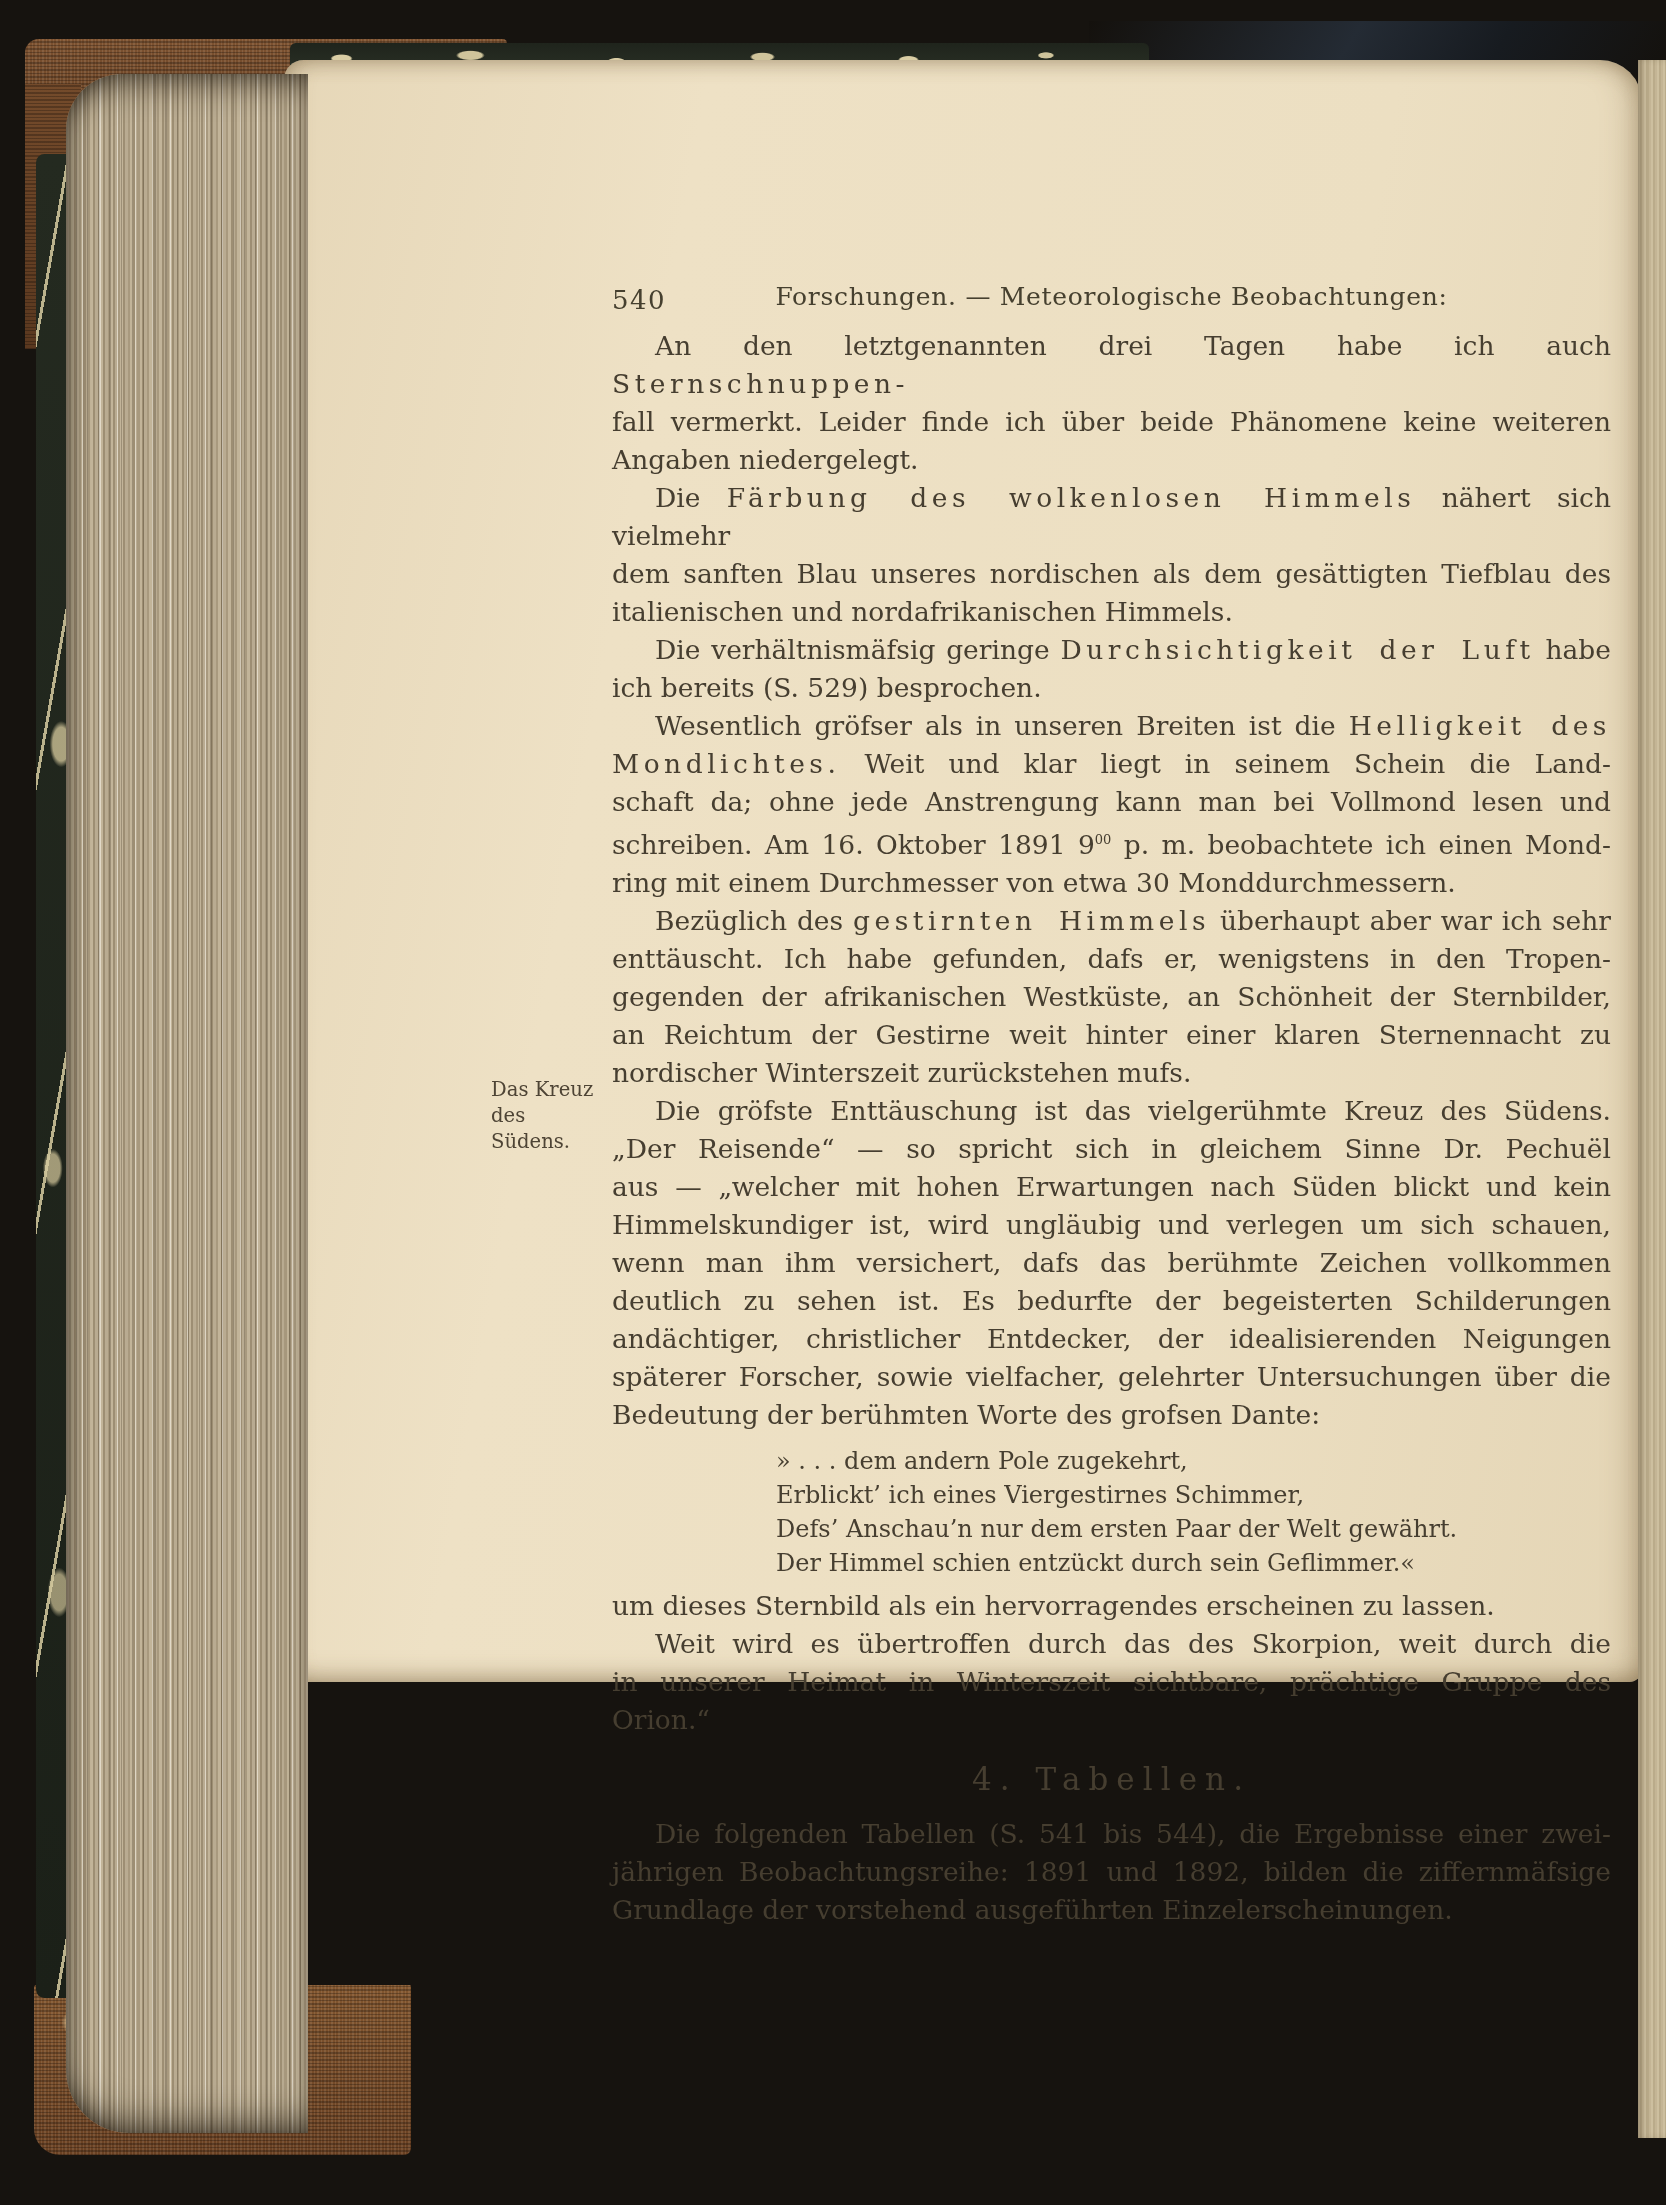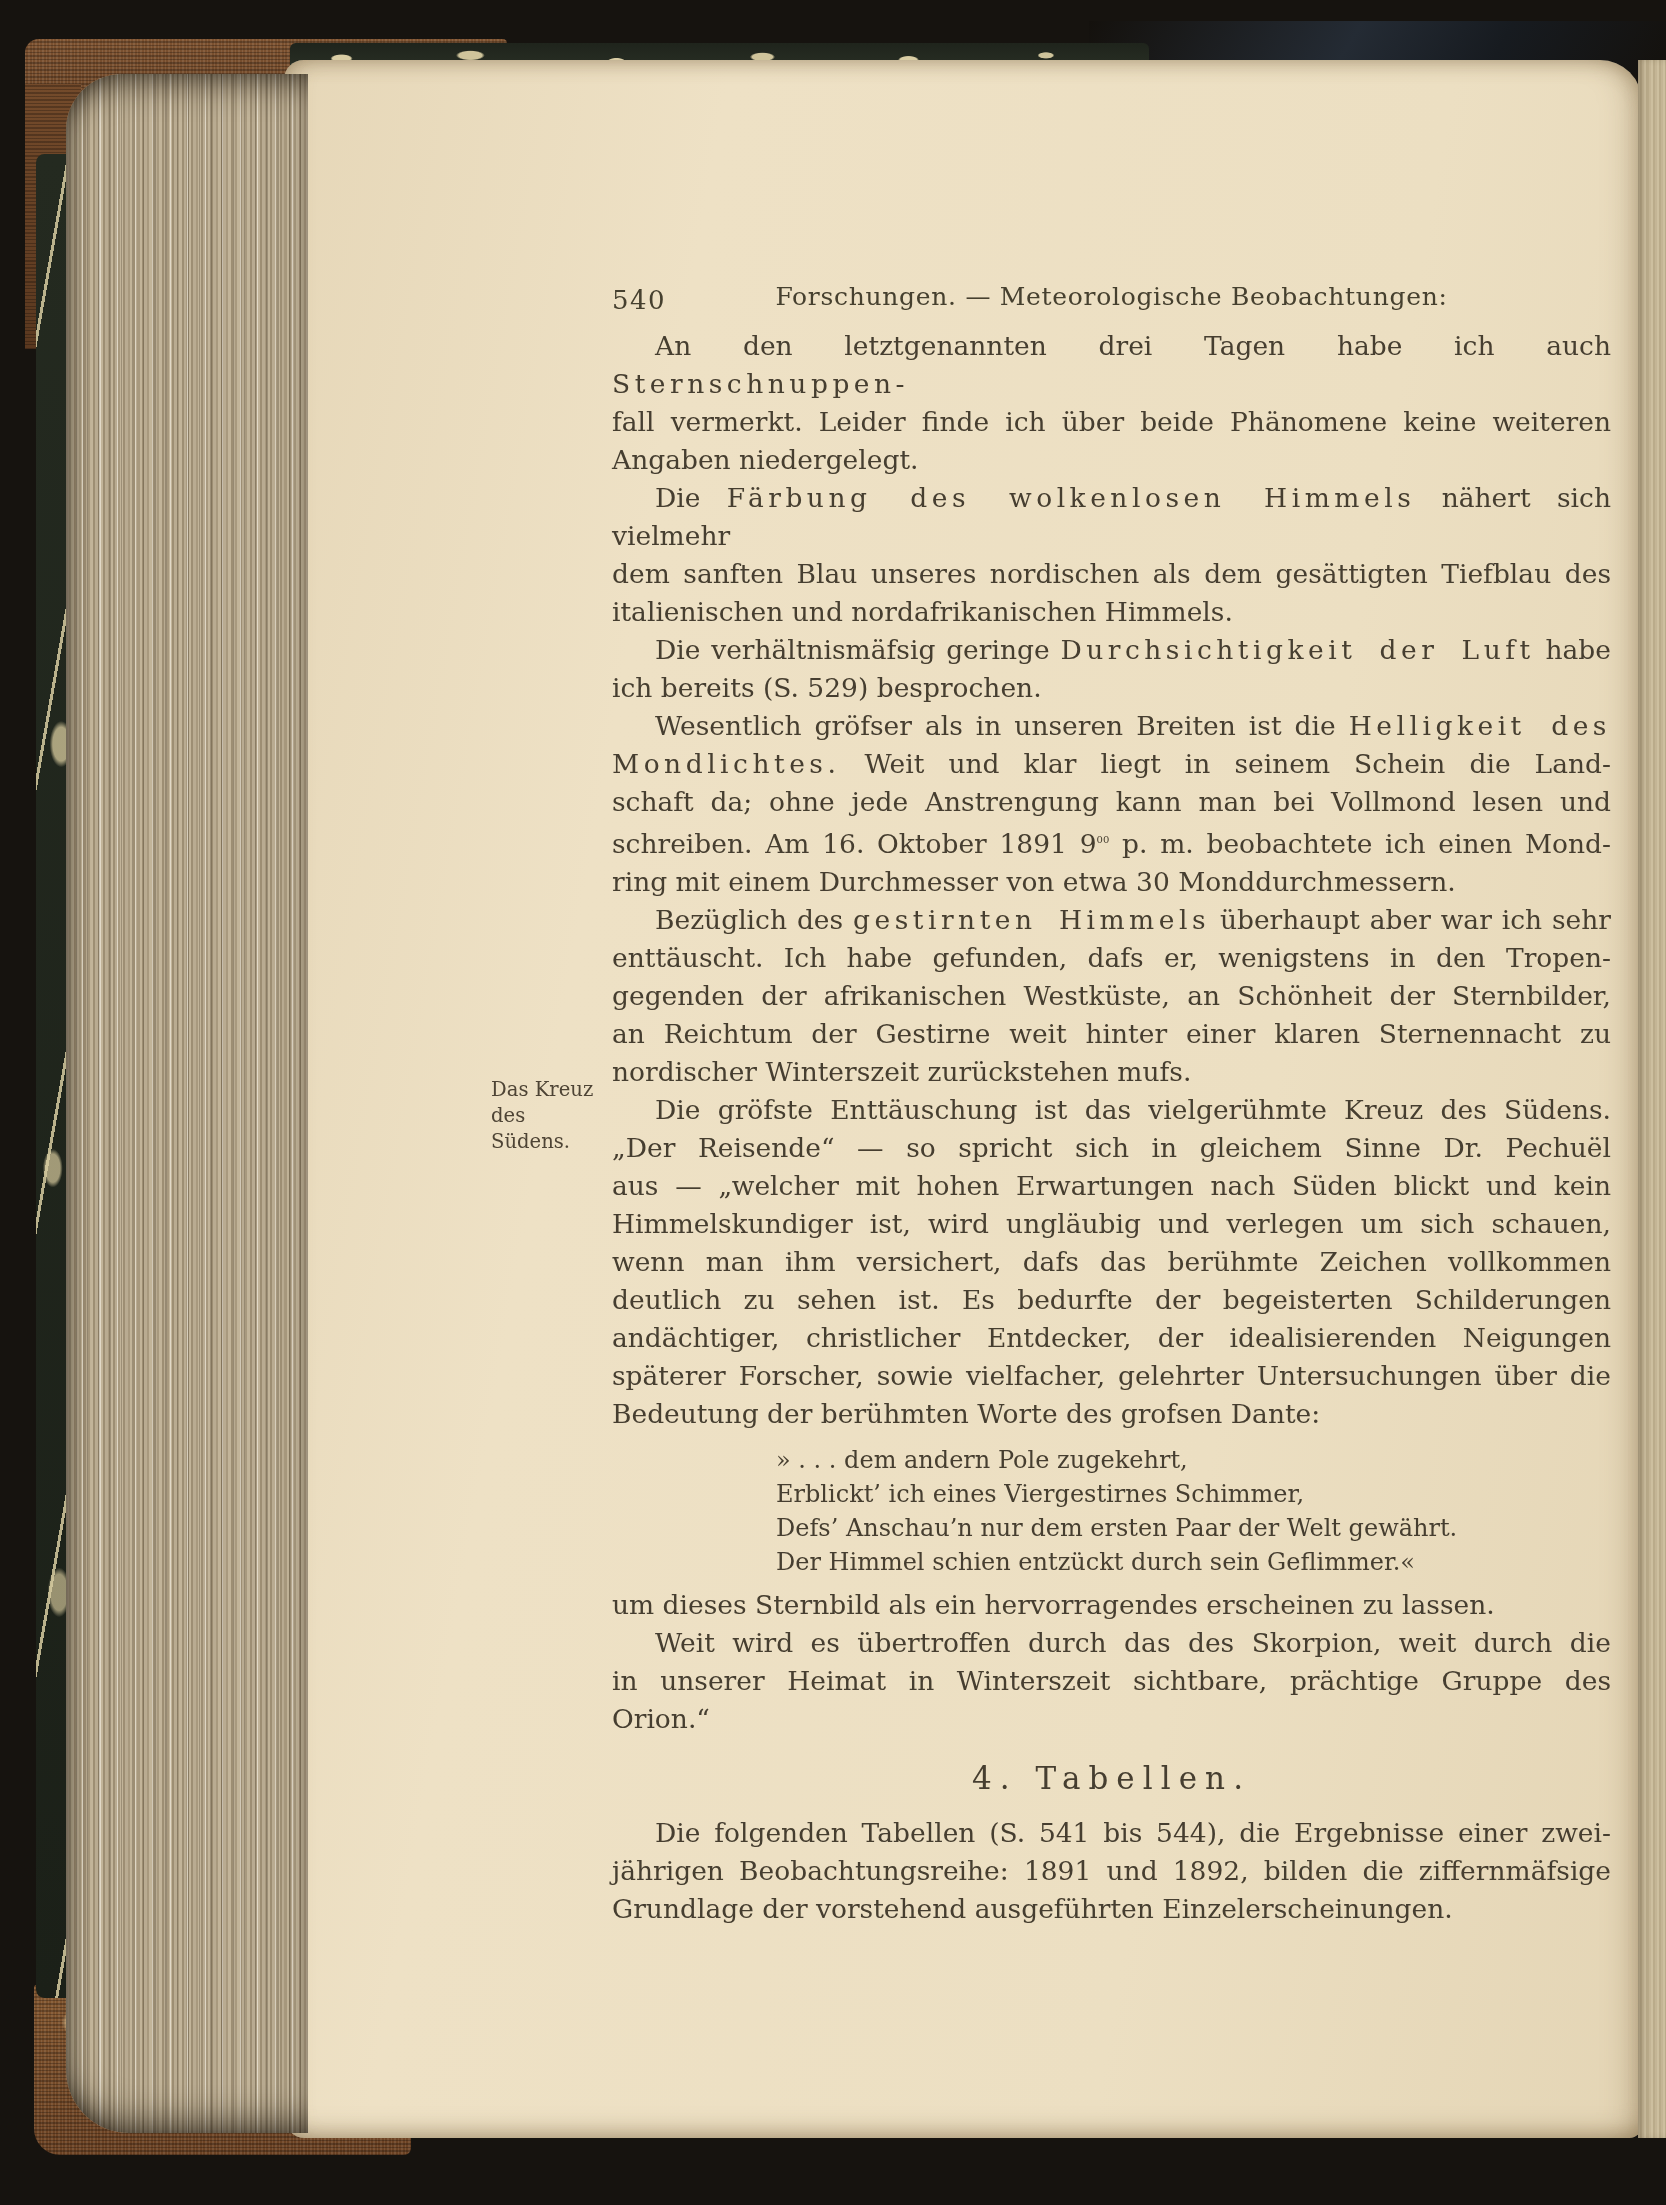"540" .page { height: 2078px -> 1622px }
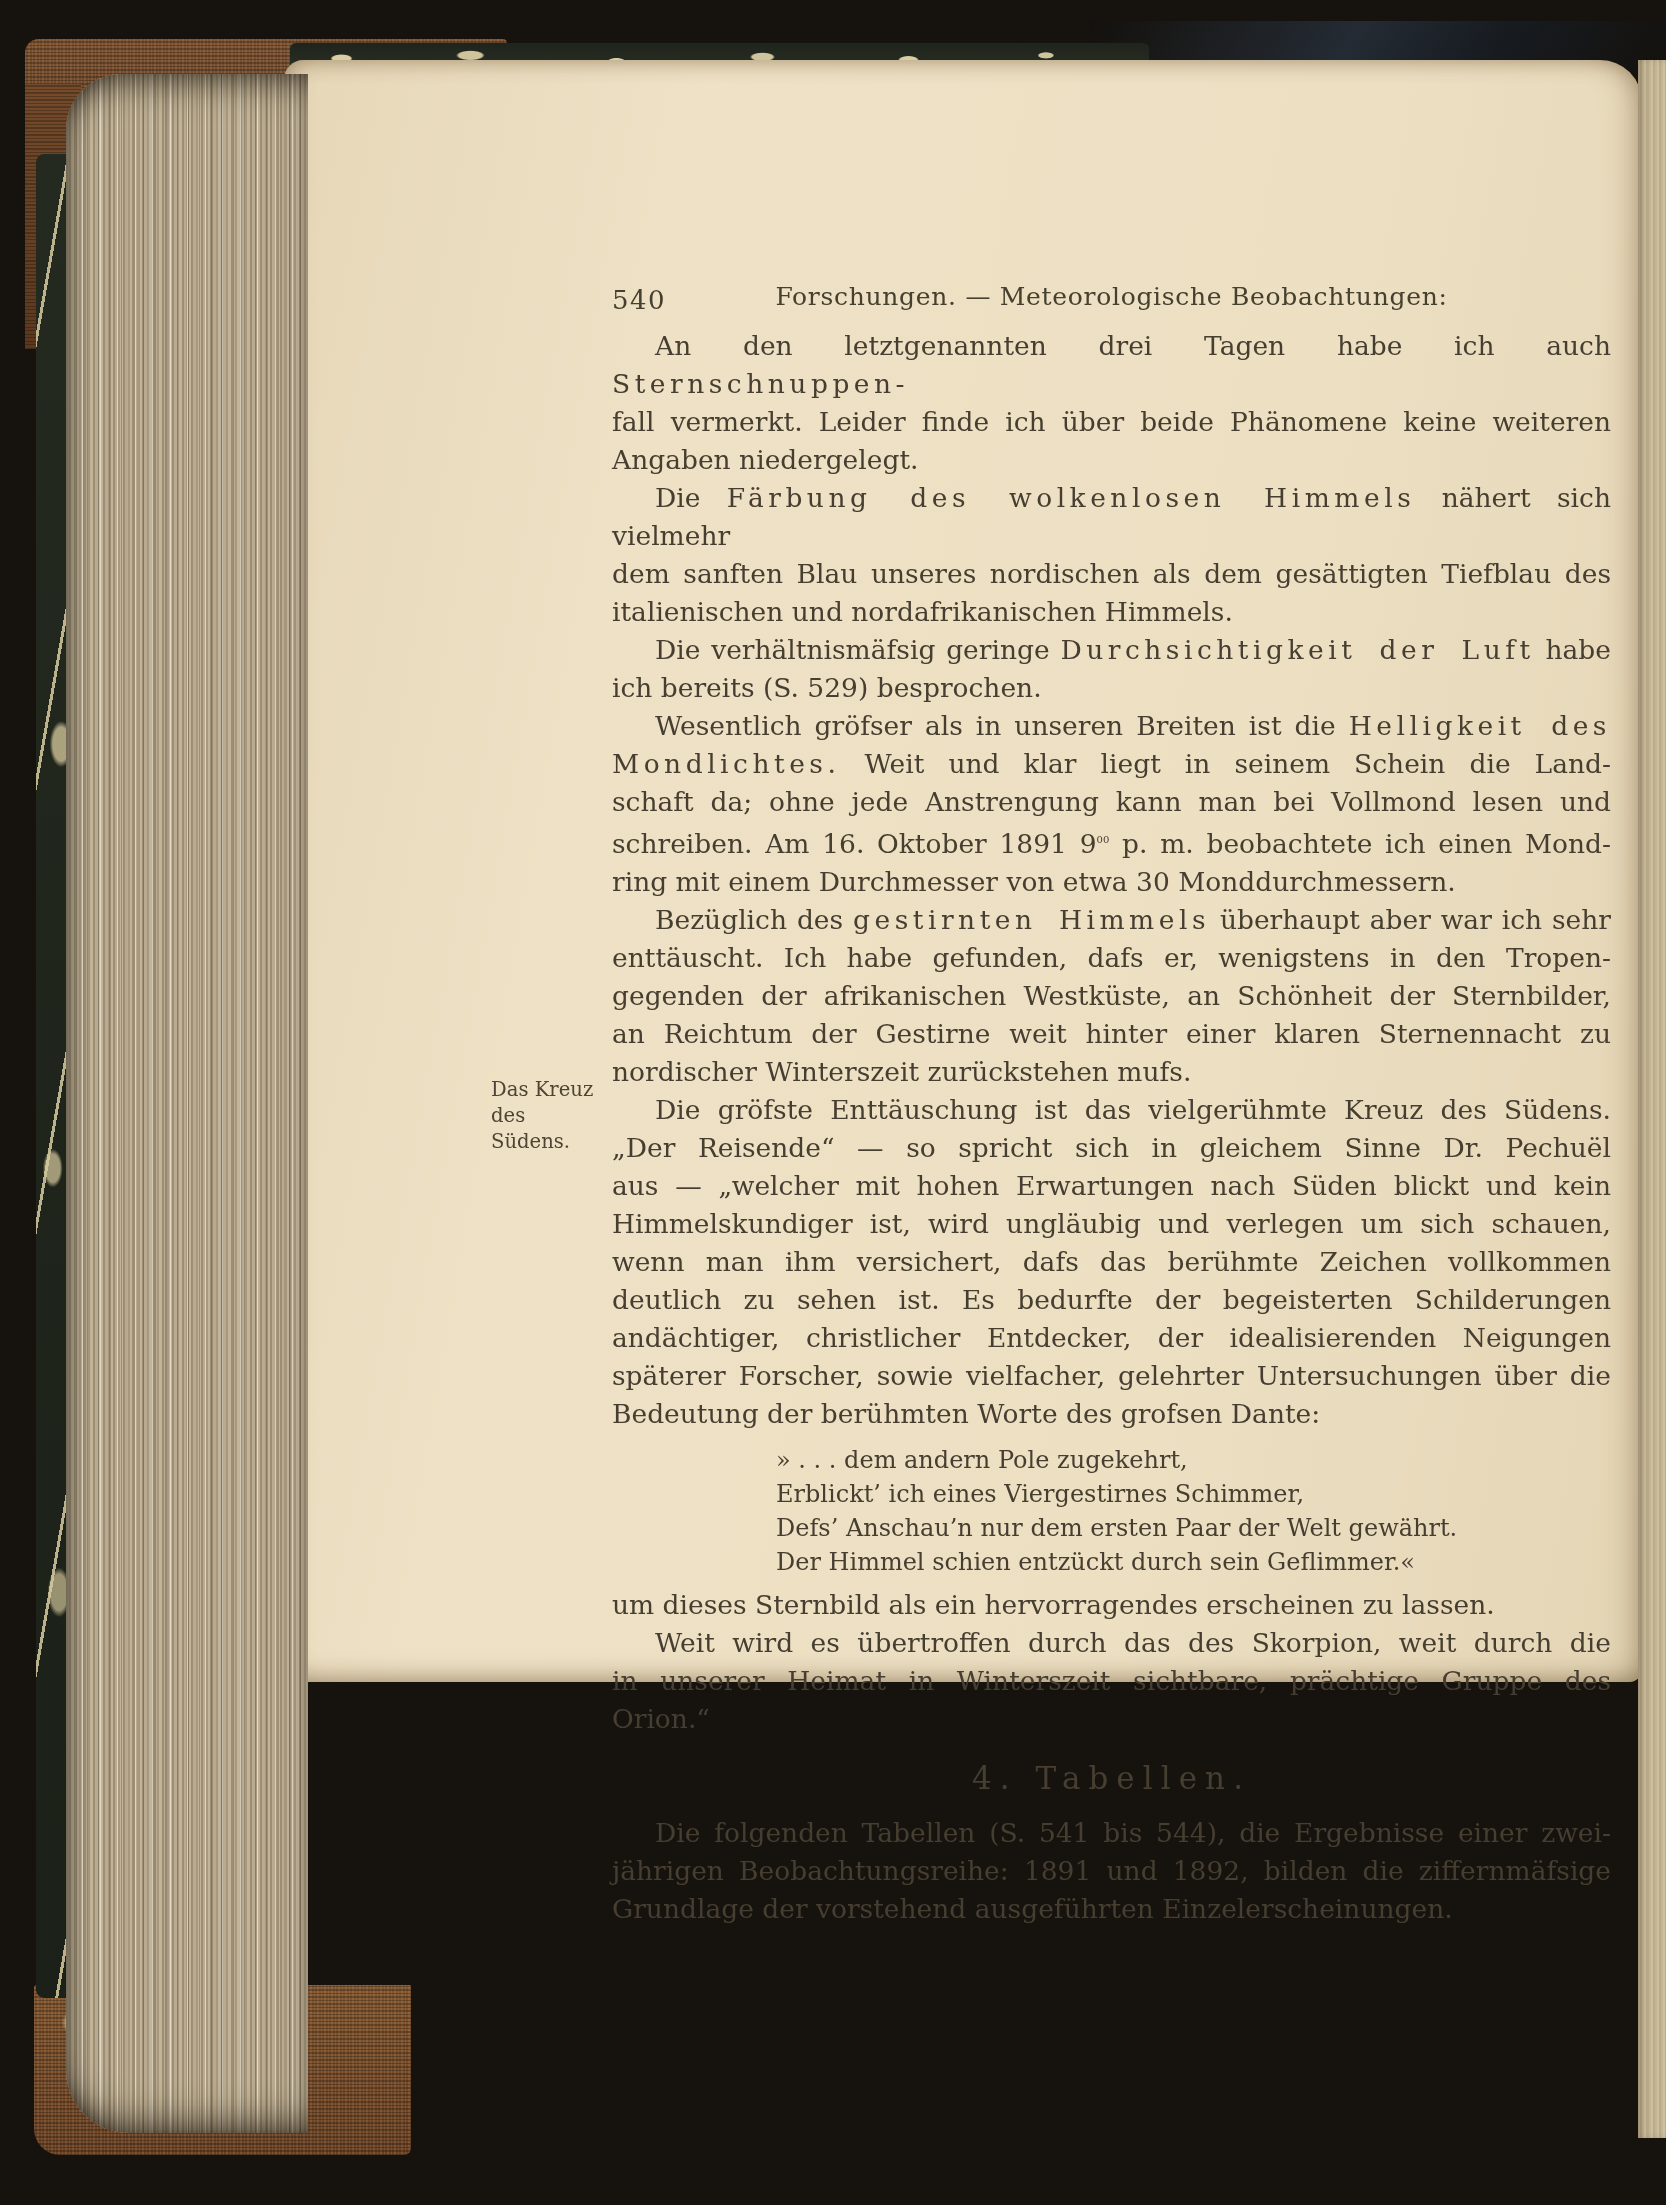"00" .sup { font-size: 10px -> 13px }
